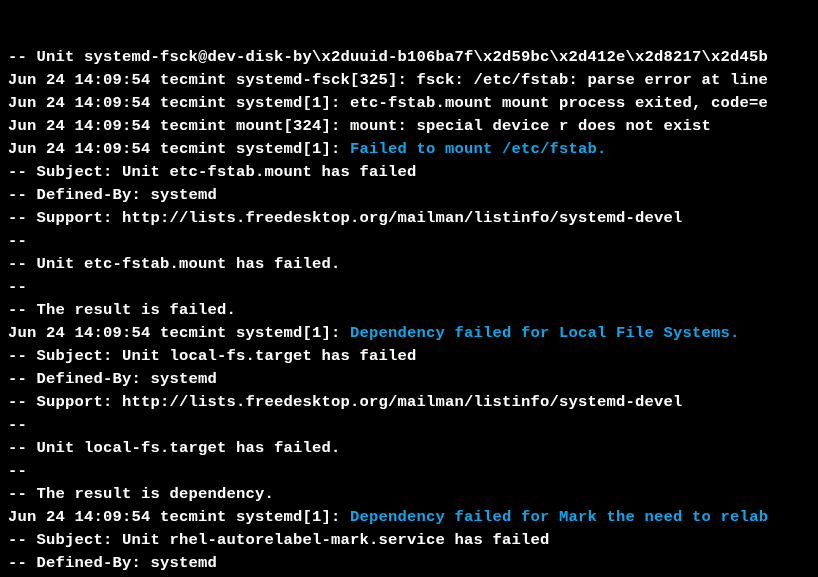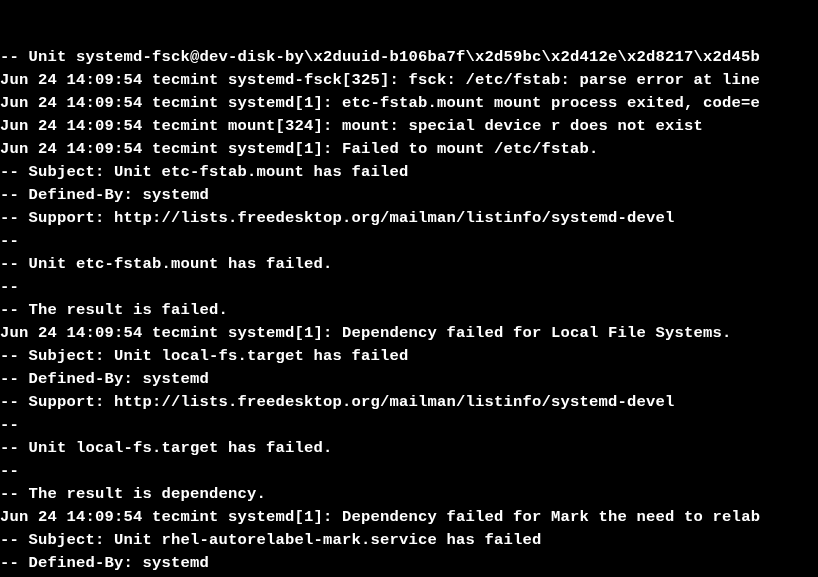"-- Unit" .line { padding-left: none -> 8px }
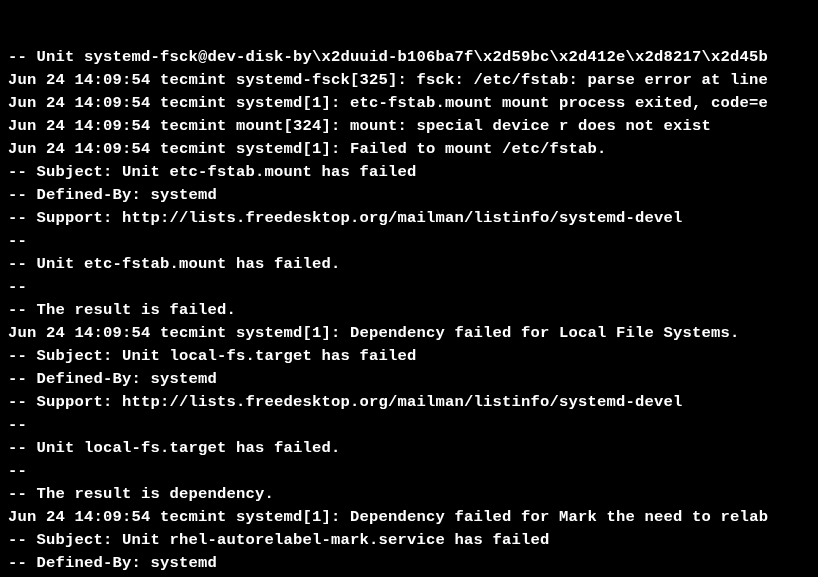"Failed to mount /etc/fstab." .red { color: #ffffff -> #0ea5e9 }
